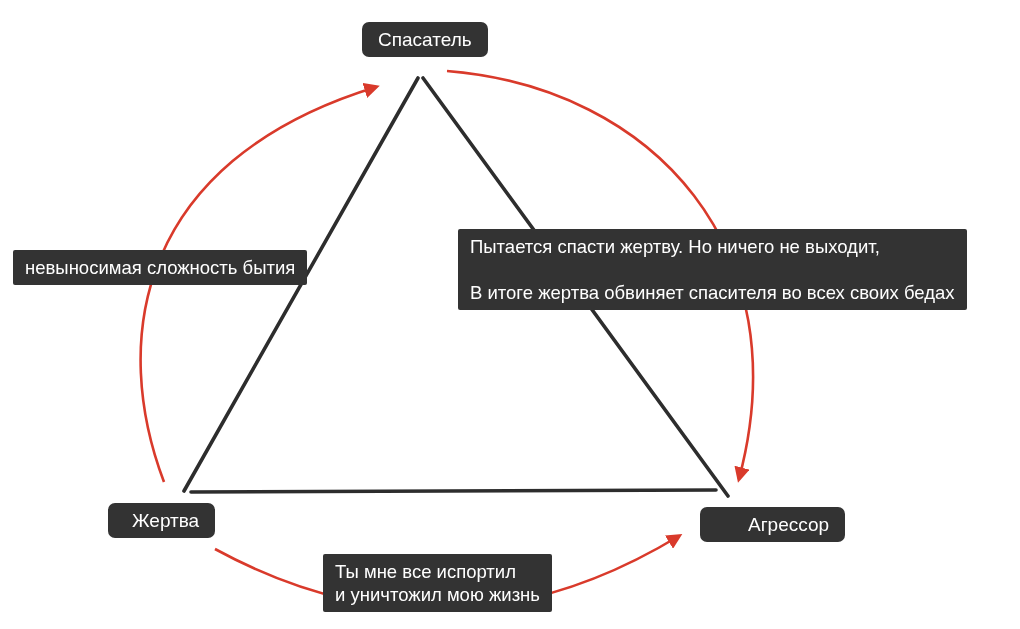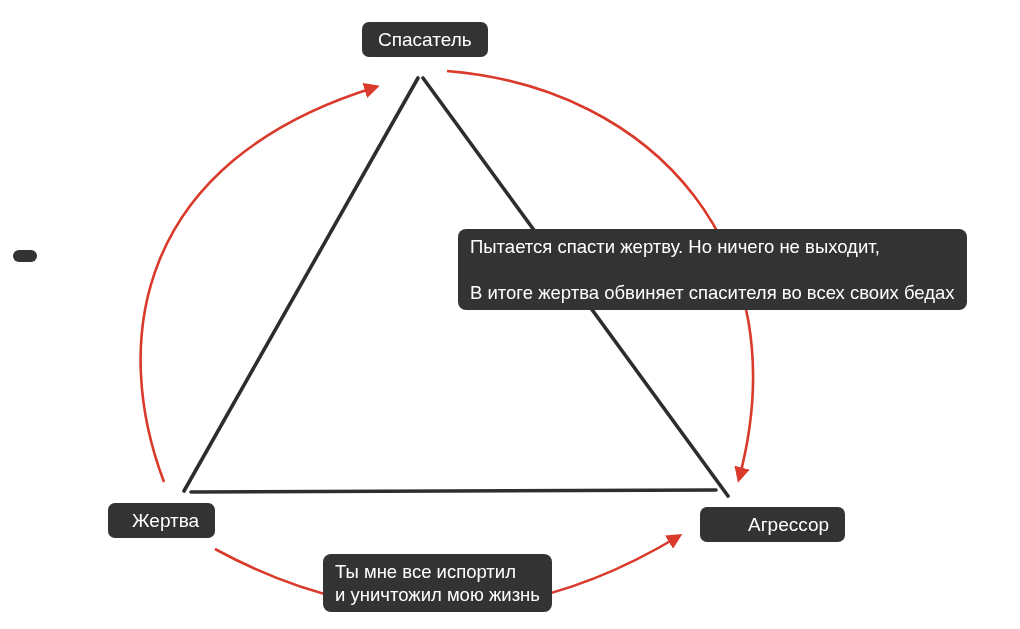"Пытается спасти жертву. Но ничего" .callout { border-radius: 8px -> 2px }
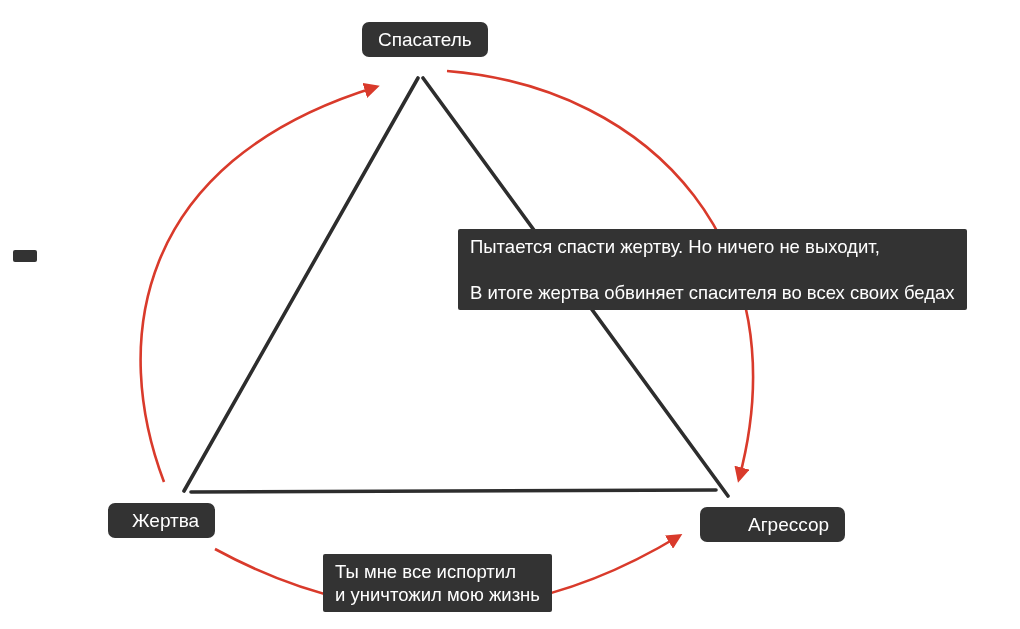"невыносимая сложность бытия" div.line { html: none -> <div>невыносимая сложность бытия</div> }
